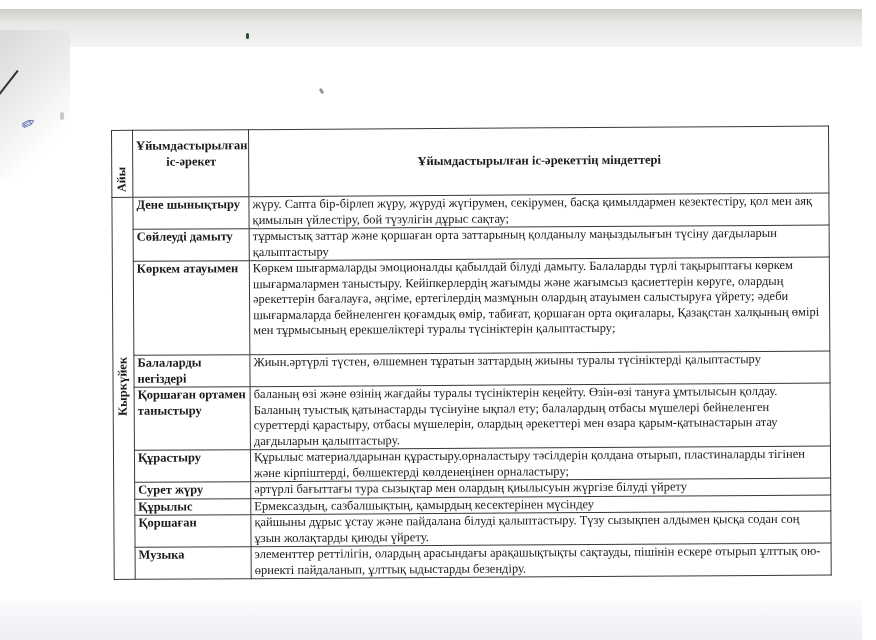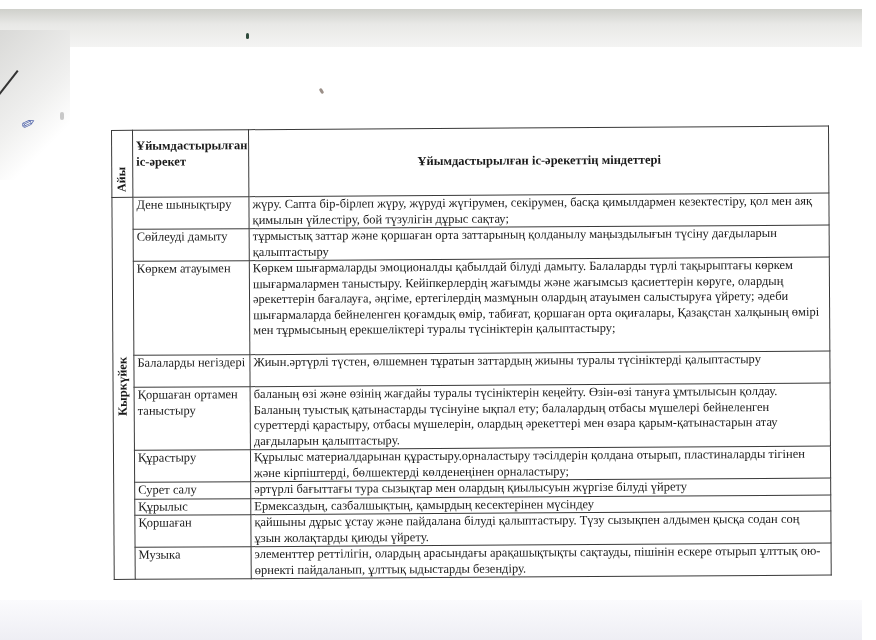"Ұйымдастырылған іс-әрекет" .head-activity { text-align: left -> center }
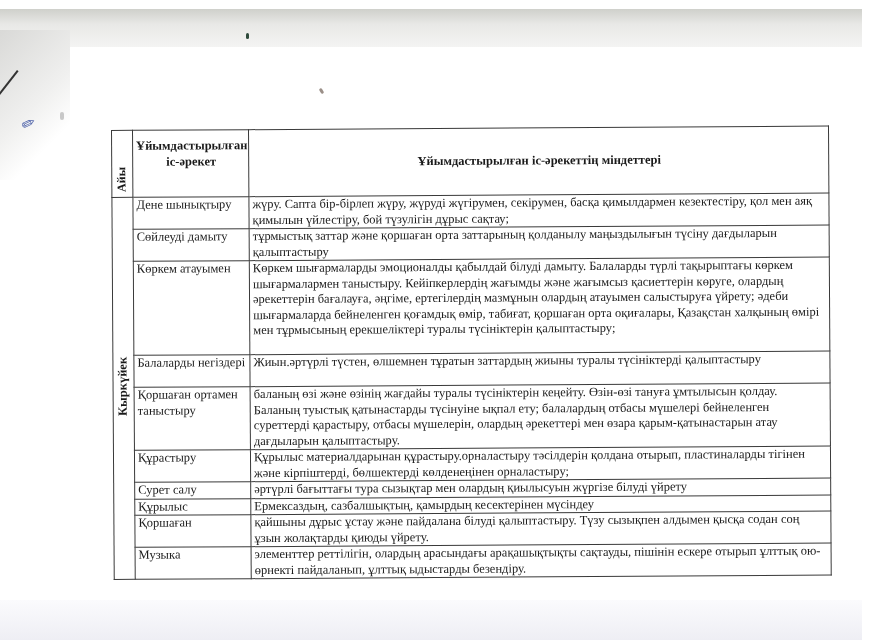"Дене шынықтыру" .act { font-weight: normal -> bold }
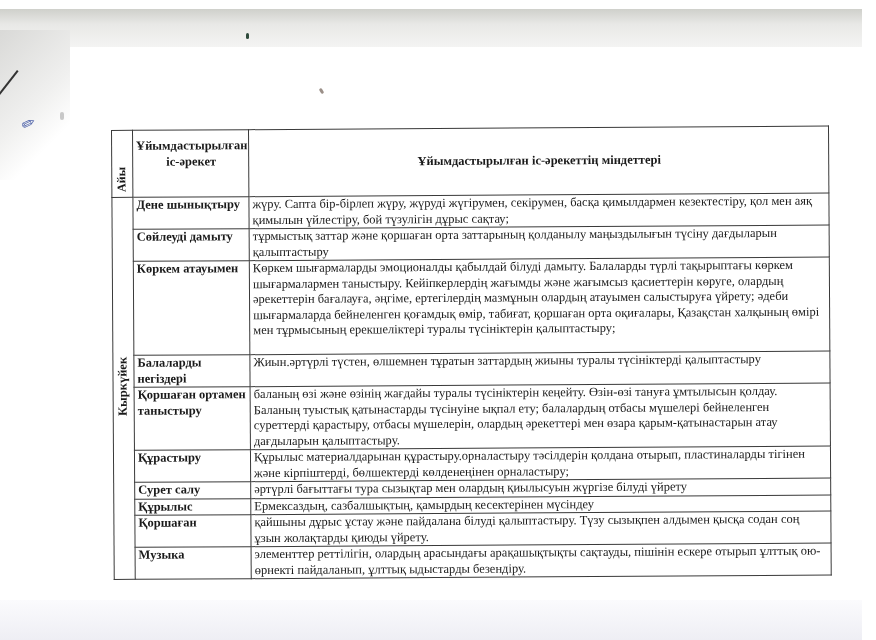"Сурет салу" td.act { text: салу -> жүру }
